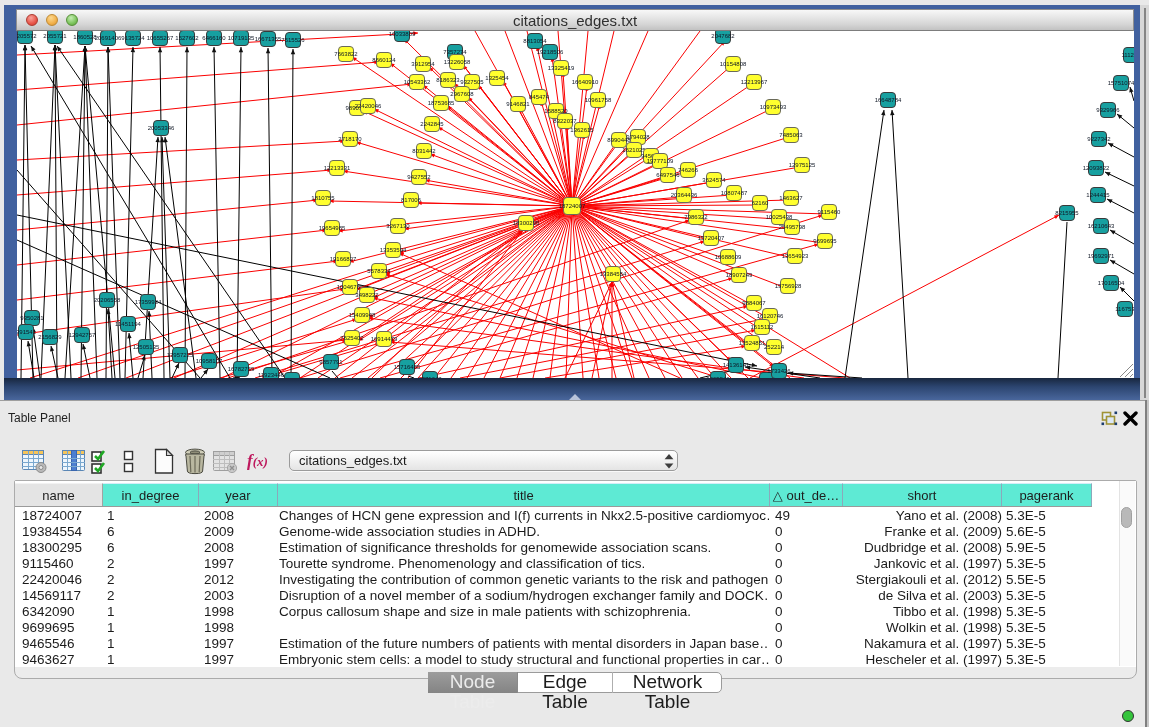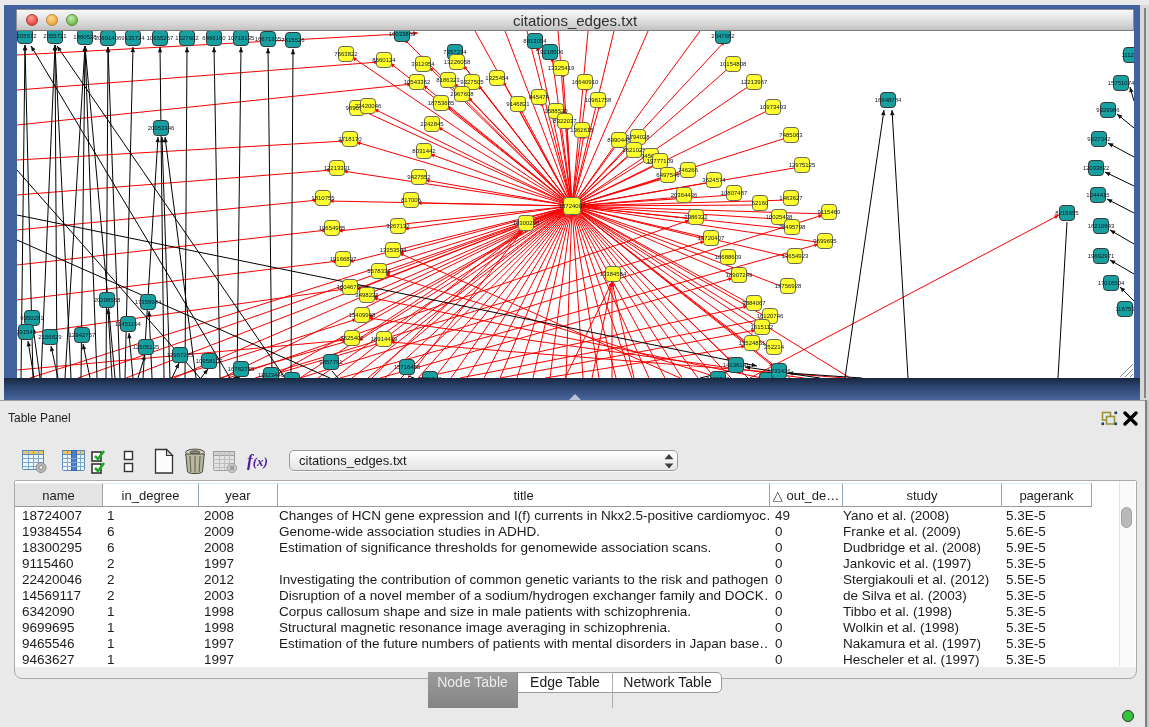"f(x)" div { color: #4c1d95 -> #be185d }
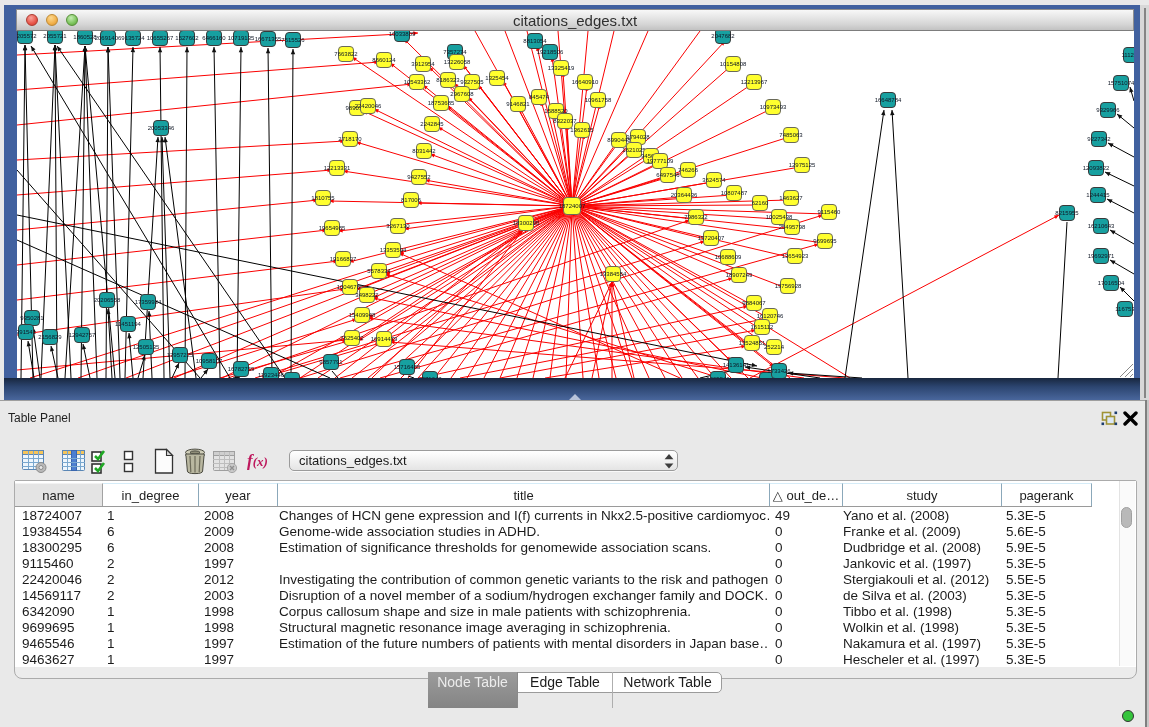"in_degree" .hcell { background: #ffffff -> #5eead4 }
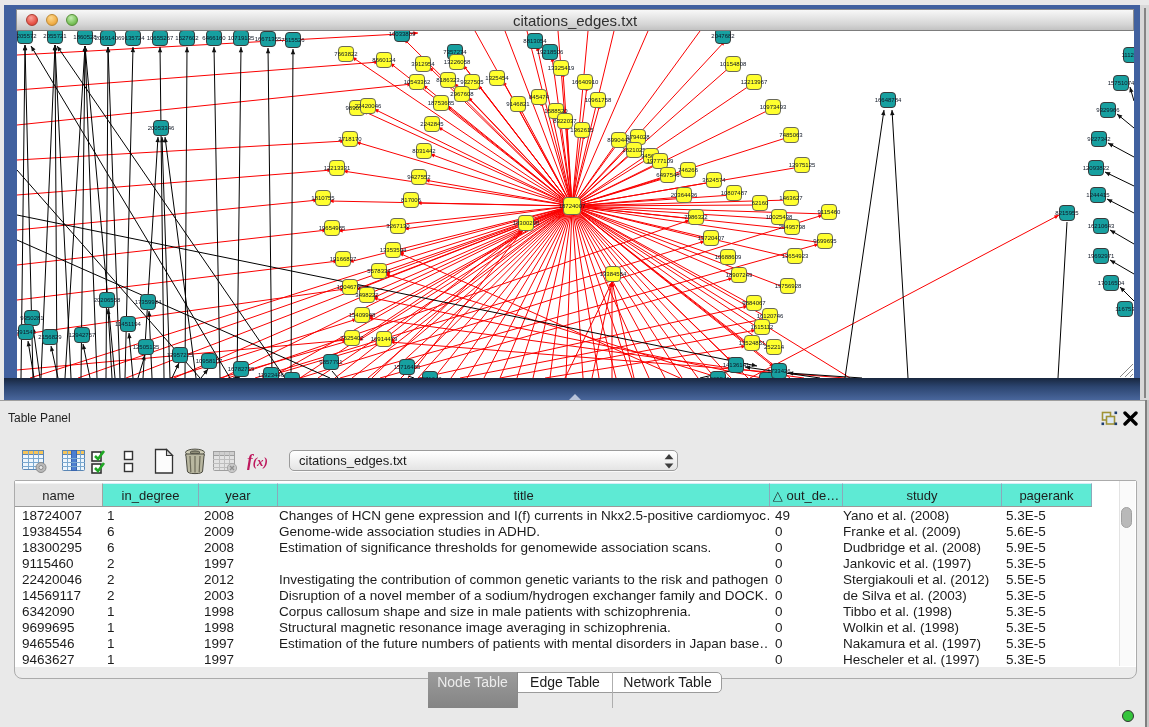"study" div.abs { text: study -> short }
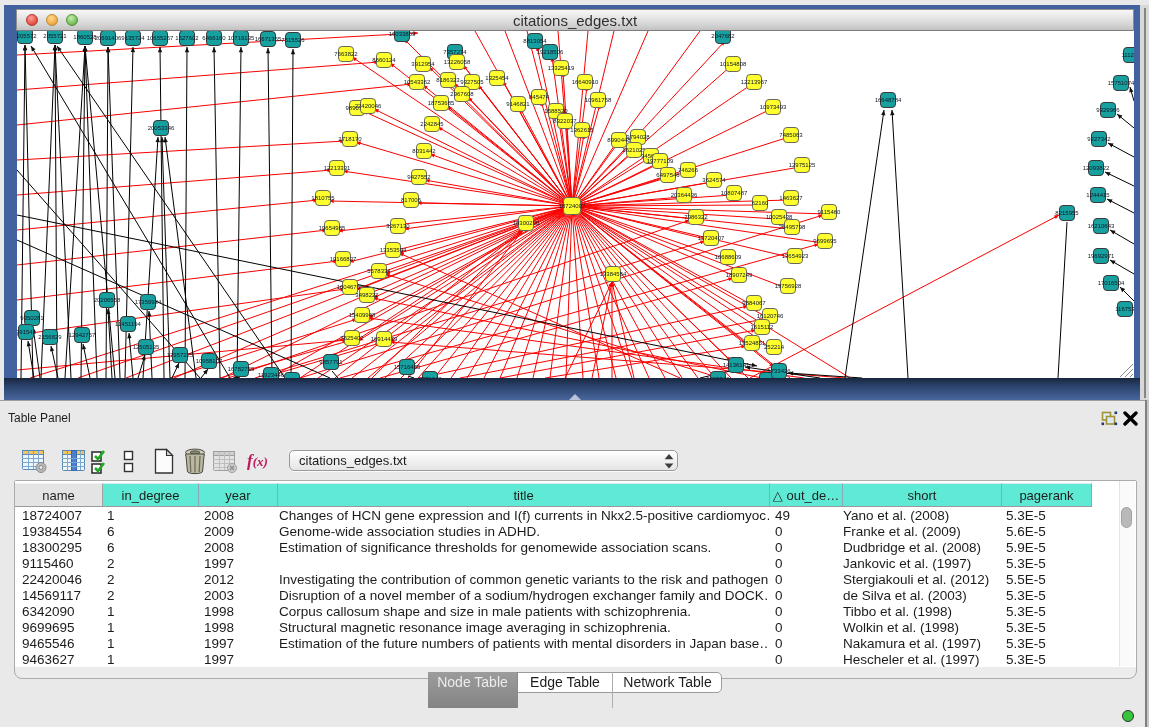"Yano et al. (2008)" .c-short { text-align: left -> right }
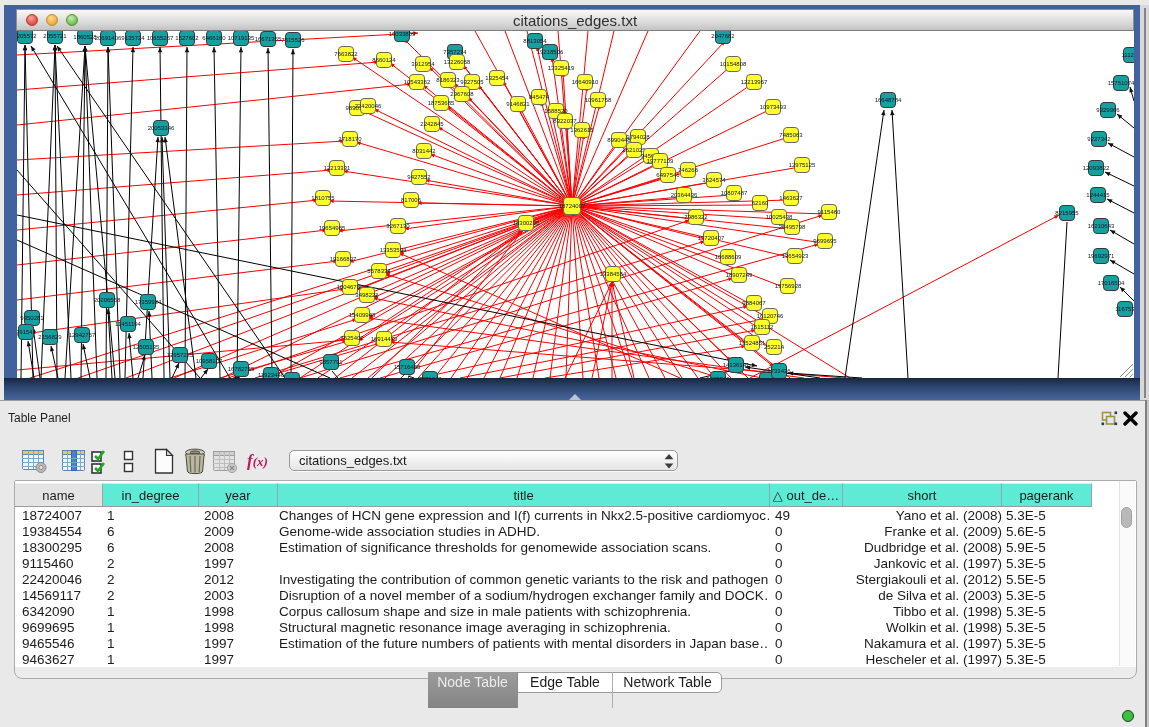"Tourette syndrome. Phenomenology and" span.c-title { html: none -> <span>Tourette syndrome. Phenomenology and classification of tics.</span> }
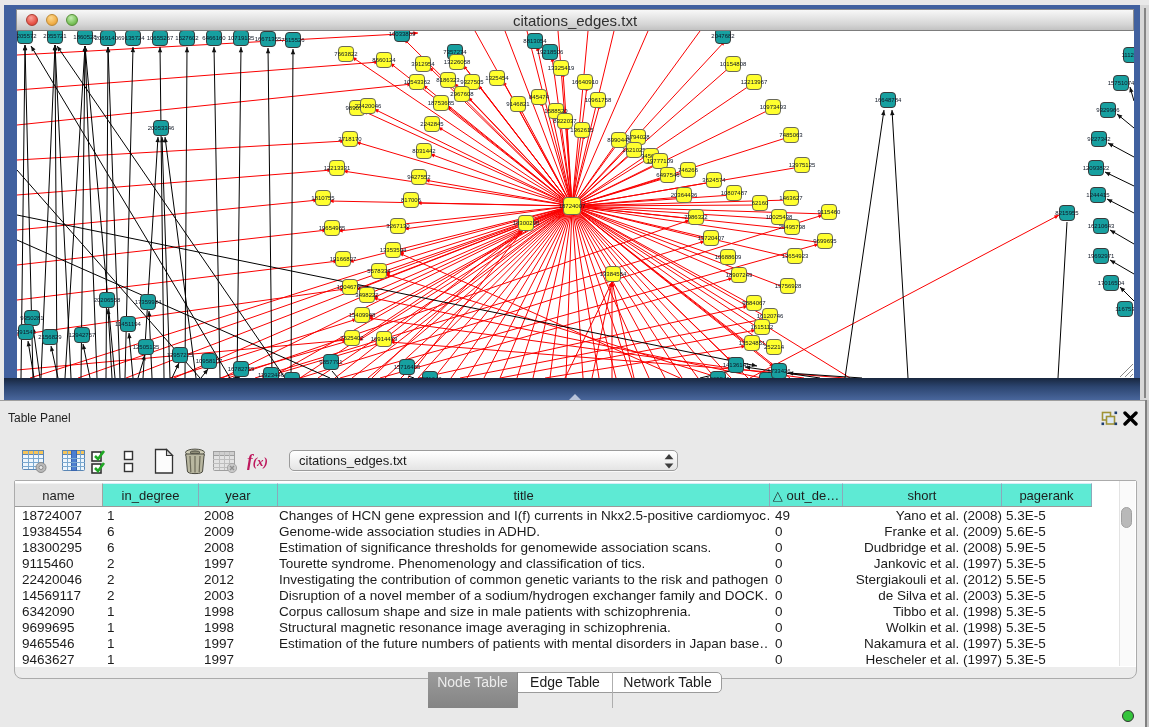"Structural magnetic resonance image" span.c-title { html: <span>Structural magnetic resonance image averaging in schizophrenia.</span> -> none }
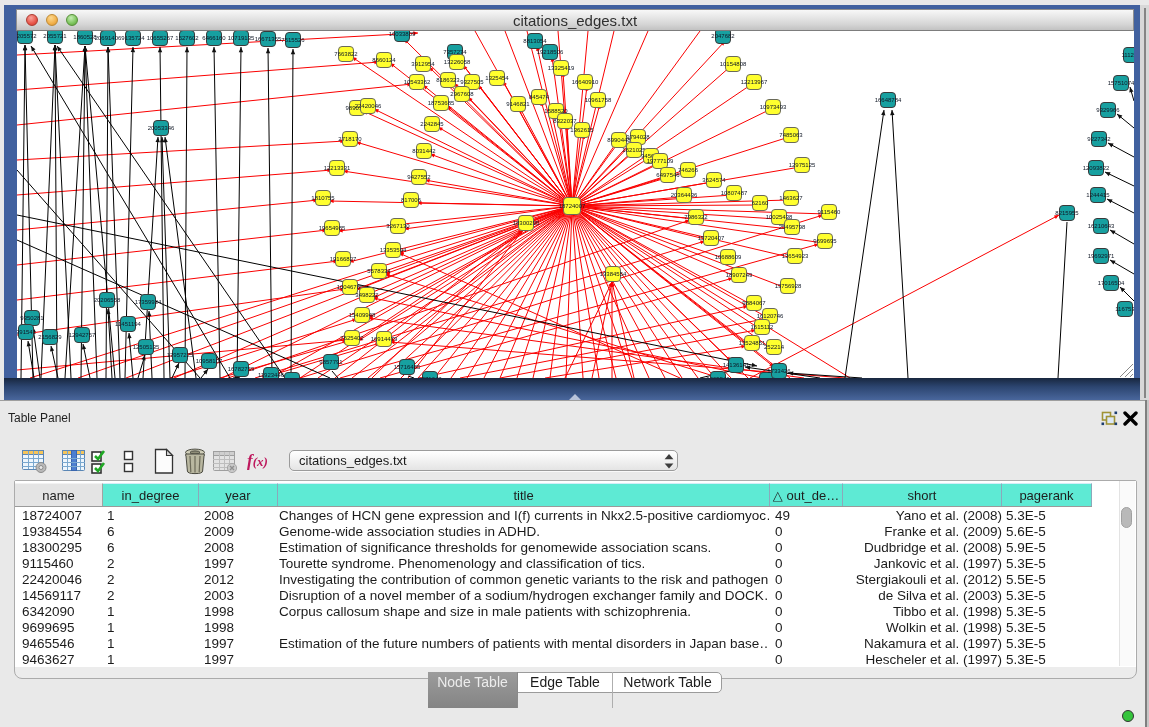"Embryonic stem cells: a model" span.c-title { html: none -> <span>Embryonic stem cells: a model to study structural and functional properties in car…</span> }
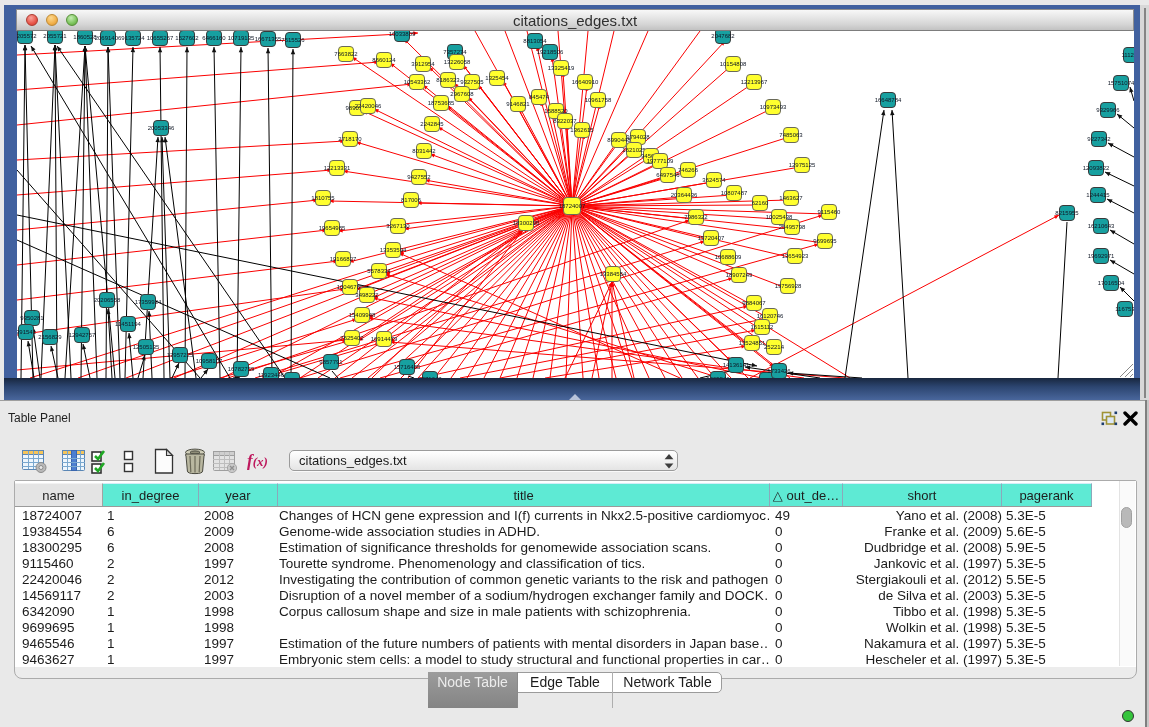"Node Table" .segitem { font-size: 14px -> 19px; height: 36px -> 21px }
